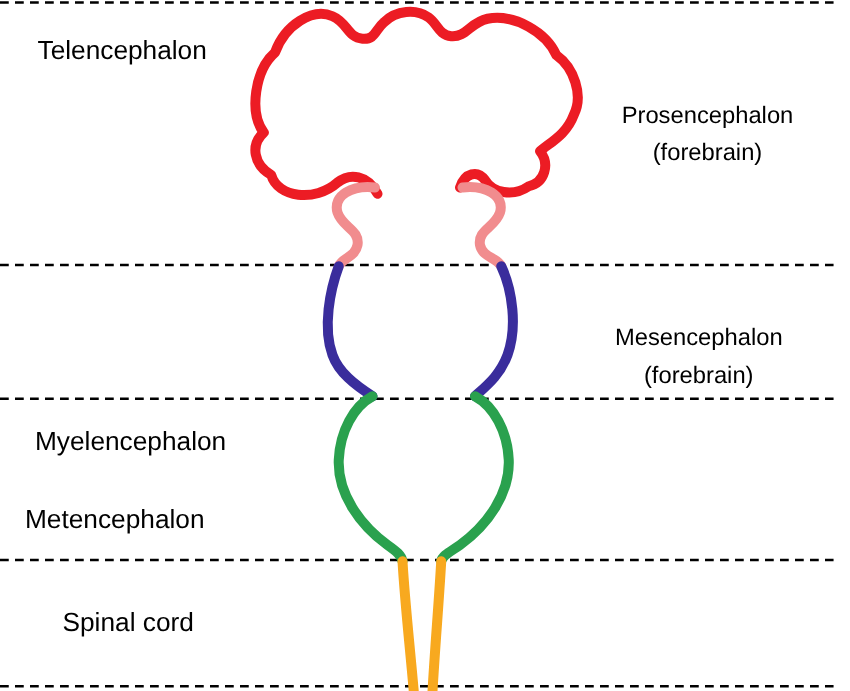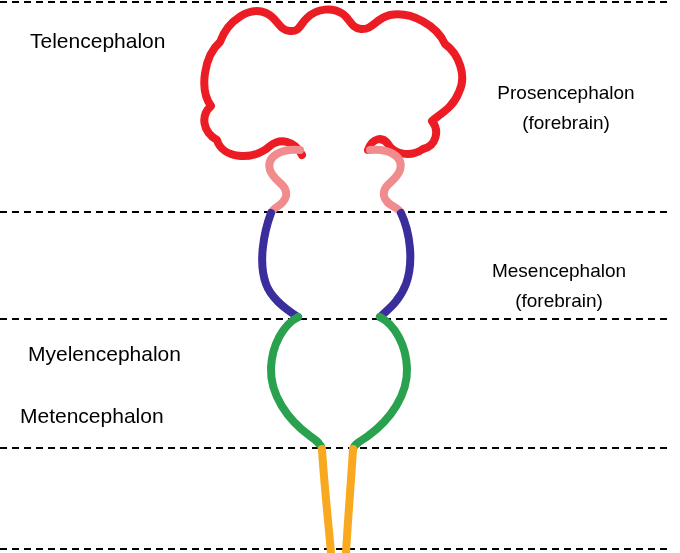"Spinal cord" div.label { html: none -> <div>Spinal cord</div> }
